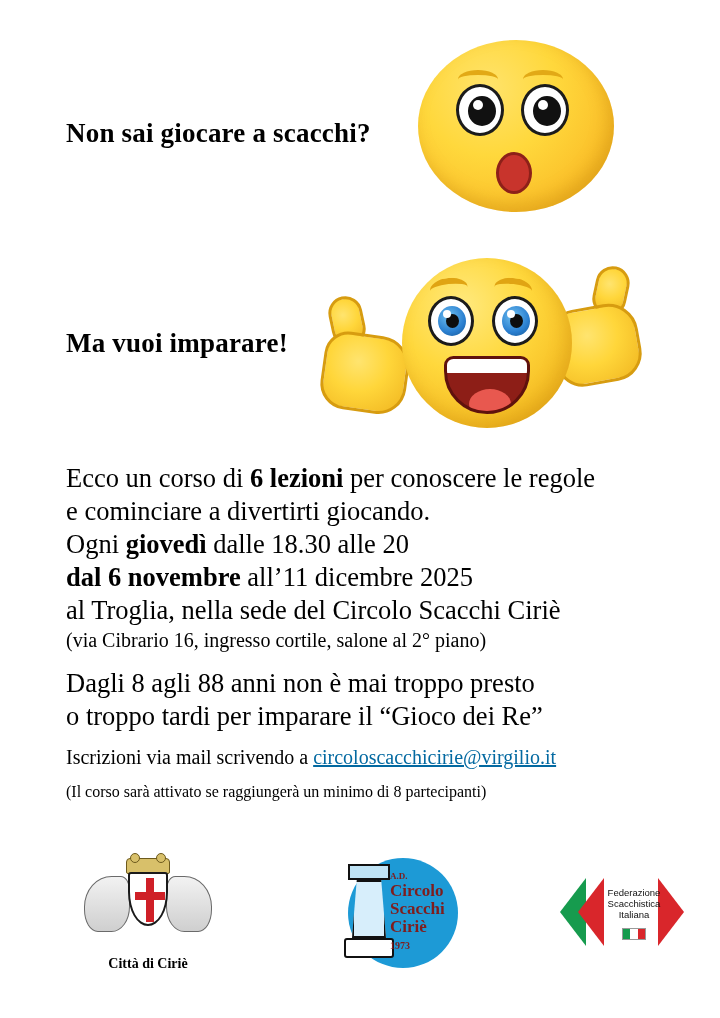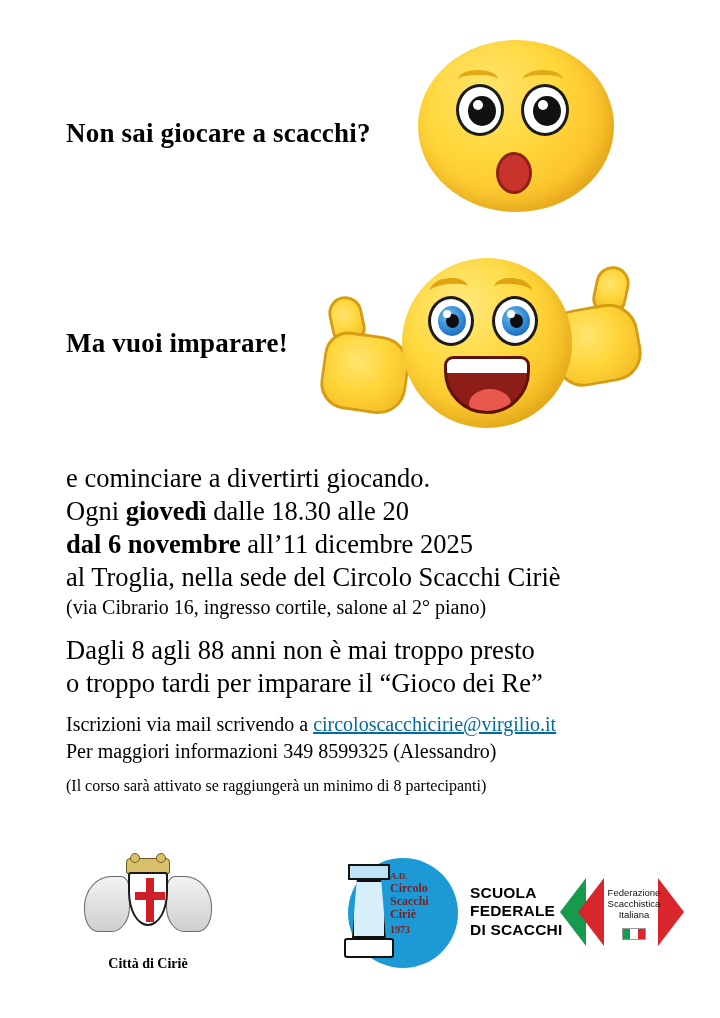"Ecco un corso di 6" div.line { html: none -> <div> <span>Ecco un corso di </span><b>6 lezioni</b><span> per conoscere le regole</span> </div> }
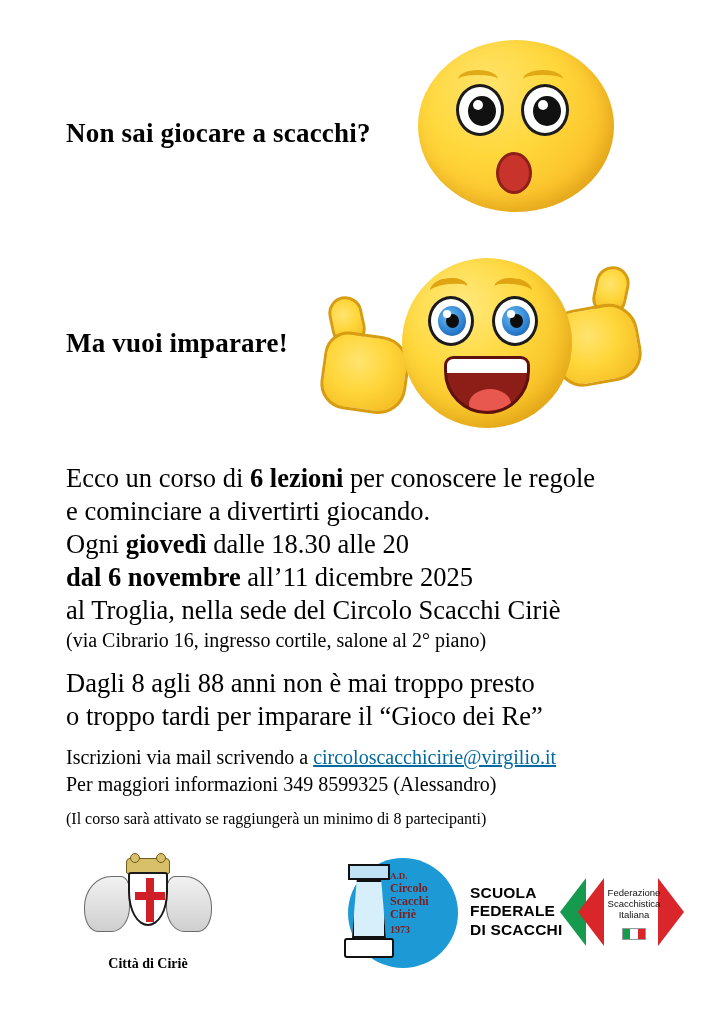"Per maggiori informazioni 349 8599325" div.line { html: <div>Per maggiori informazioni 349 8599325 (Alessandro)</div> -> none }
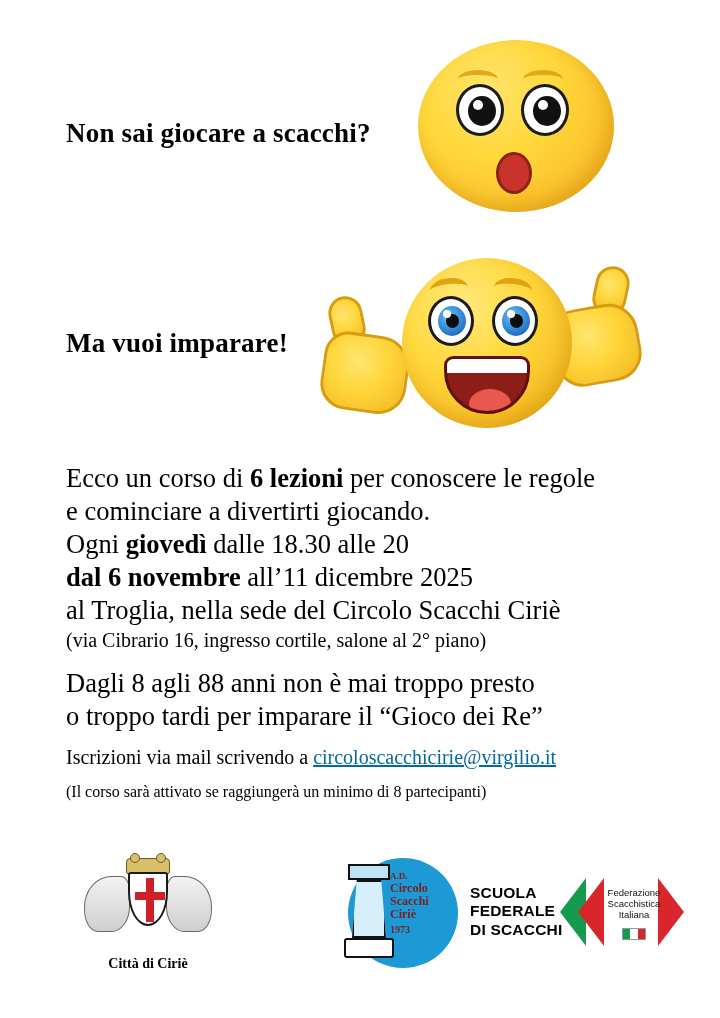"Circolo" .ct-main { font-size: 12px -> 17px }
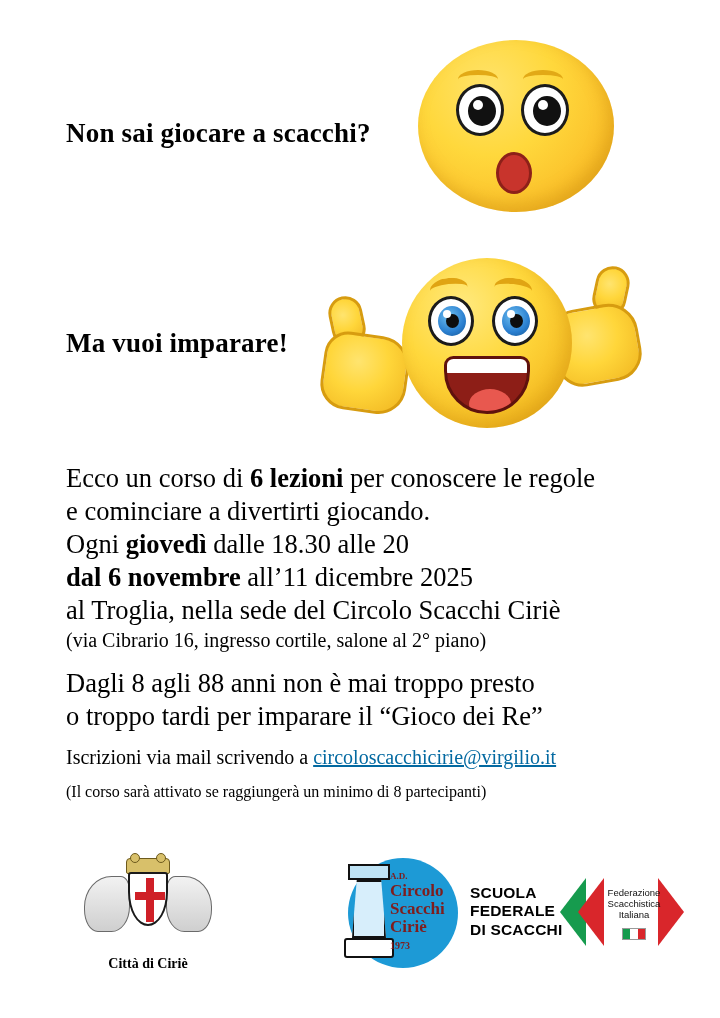"SCUOLA" div.scuola { html: <div> <div>SCUOLA</div> <div>FEDERALE</div> <div>DI SCACCHI</div> </div> -> none }
